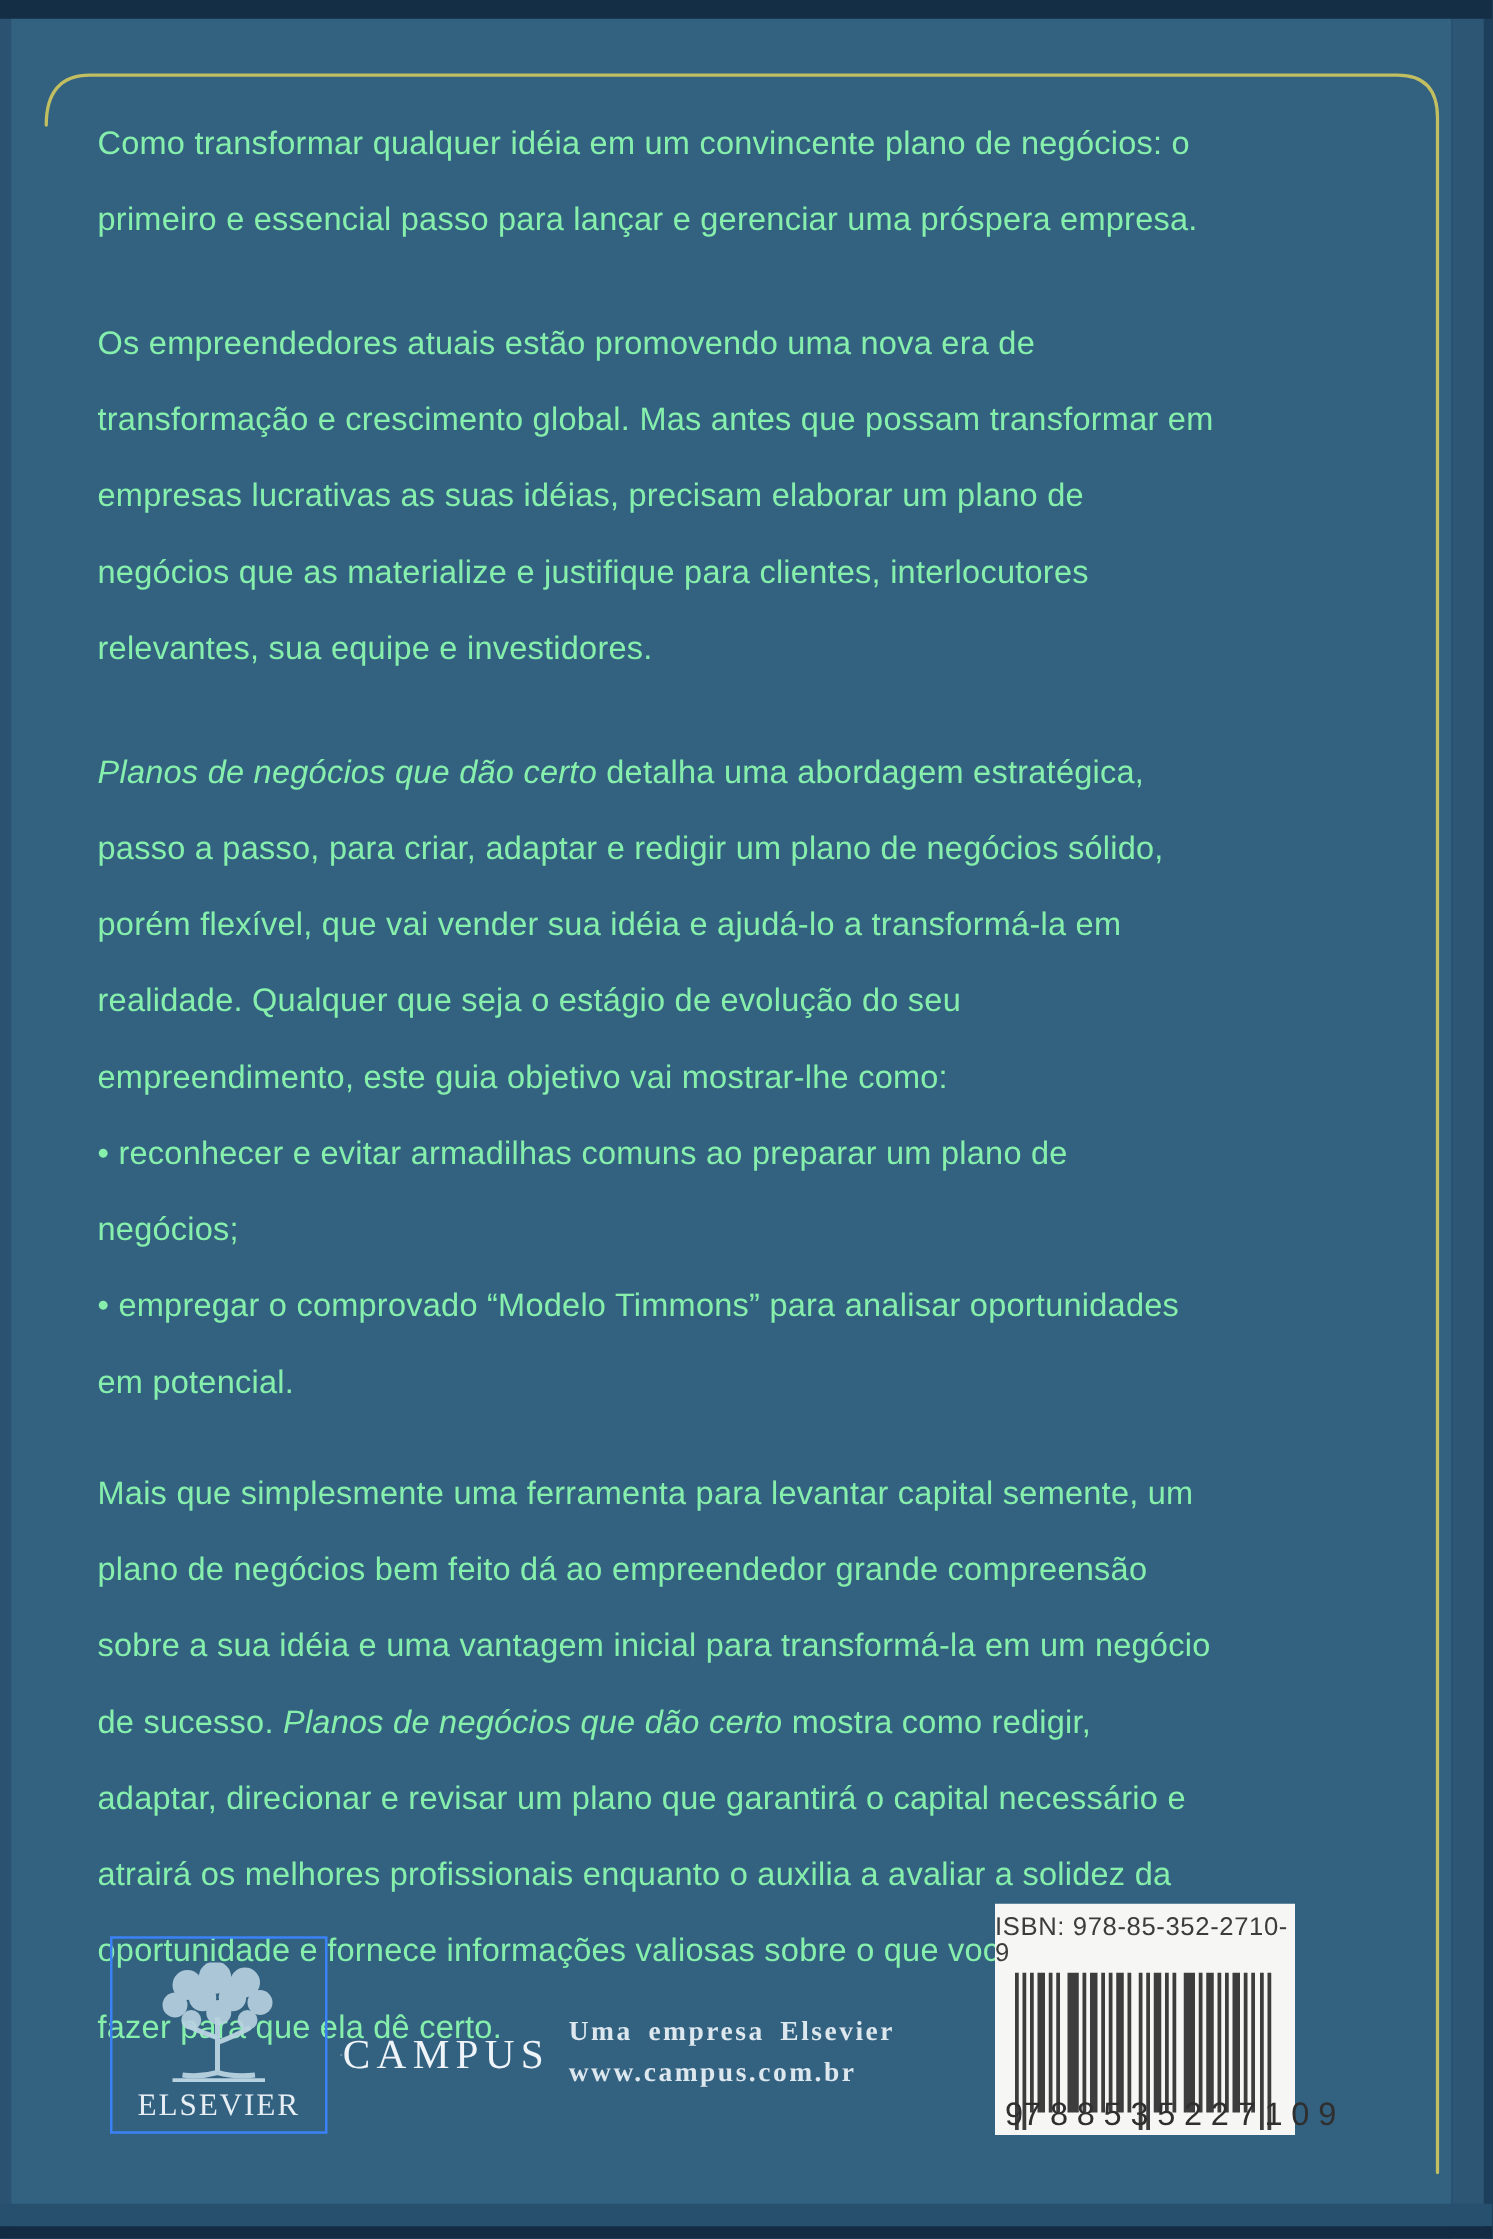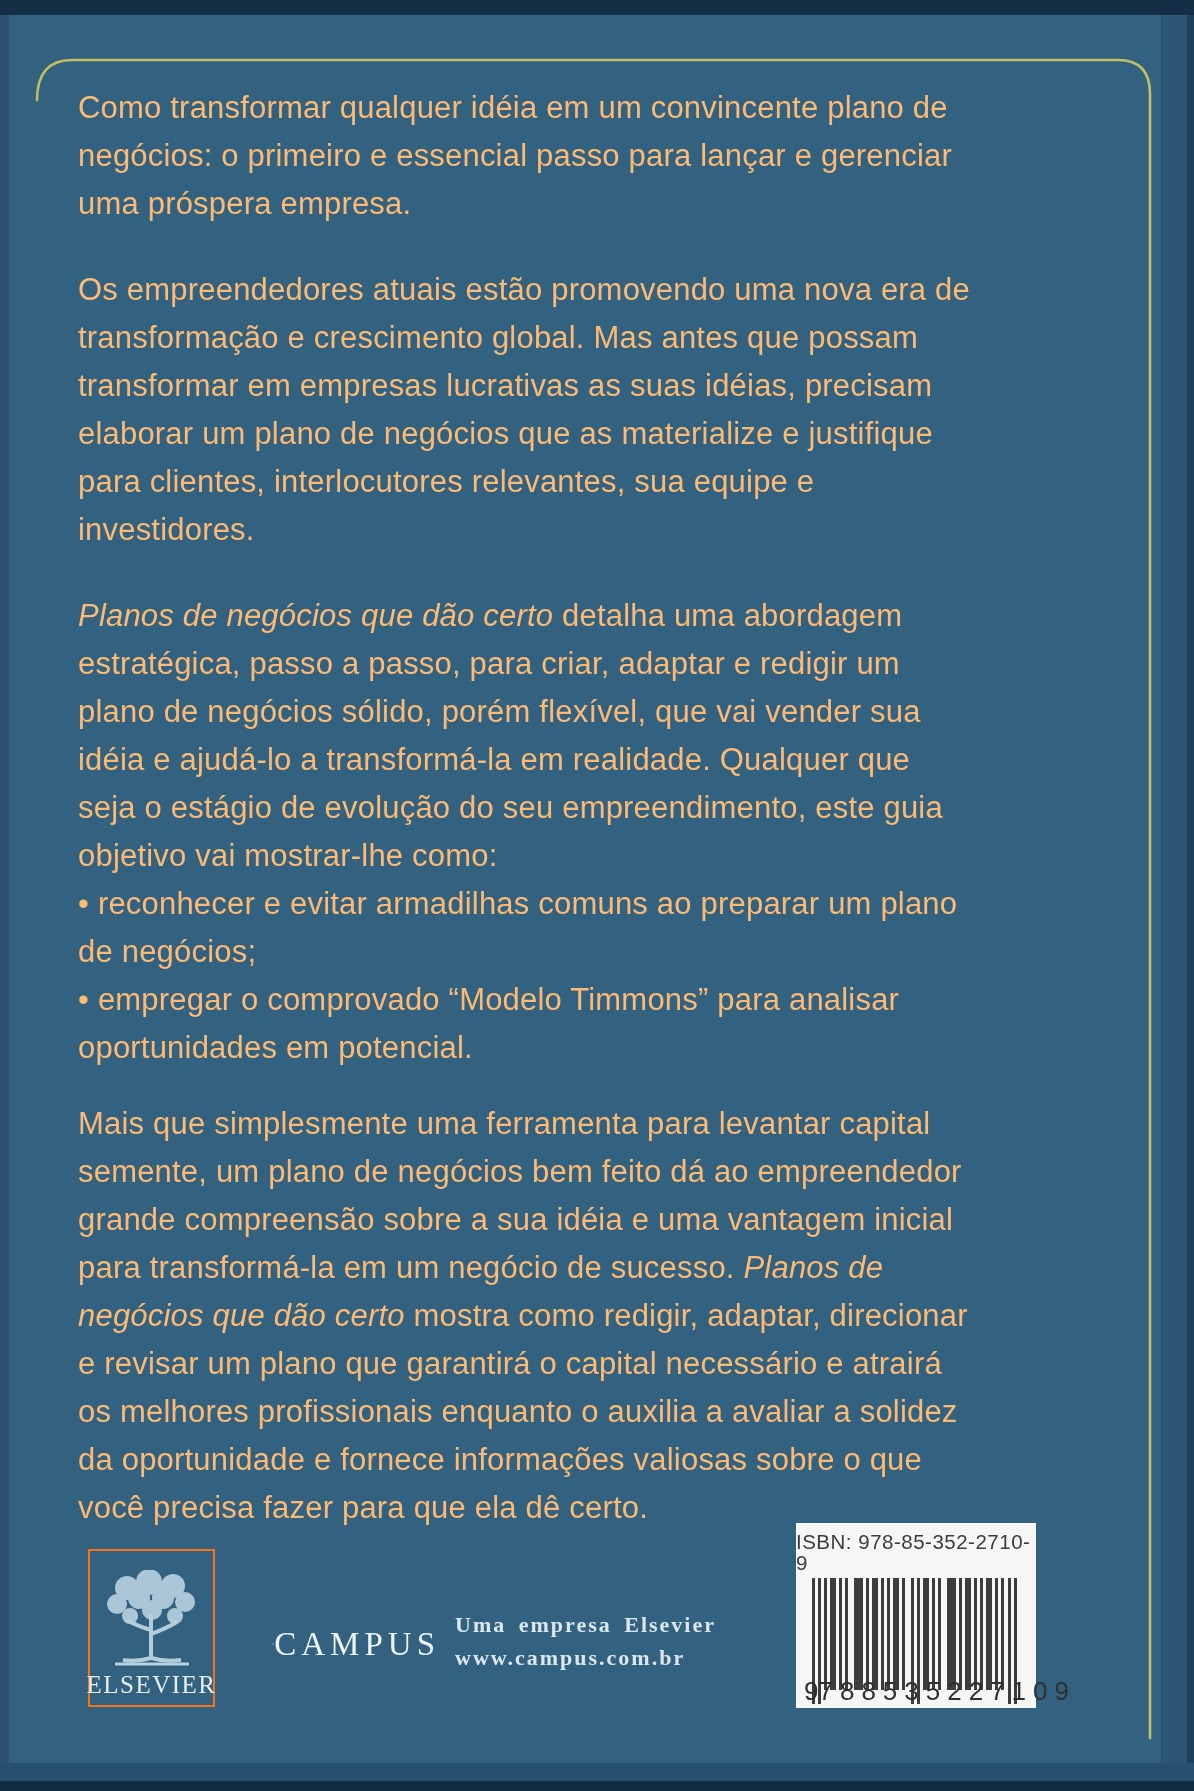"Como transformar qualquer idéia em" .copy { color: #fdba74 -> #86efac; font-size: 31px -> 26px; line-height: 48px -> 61px }
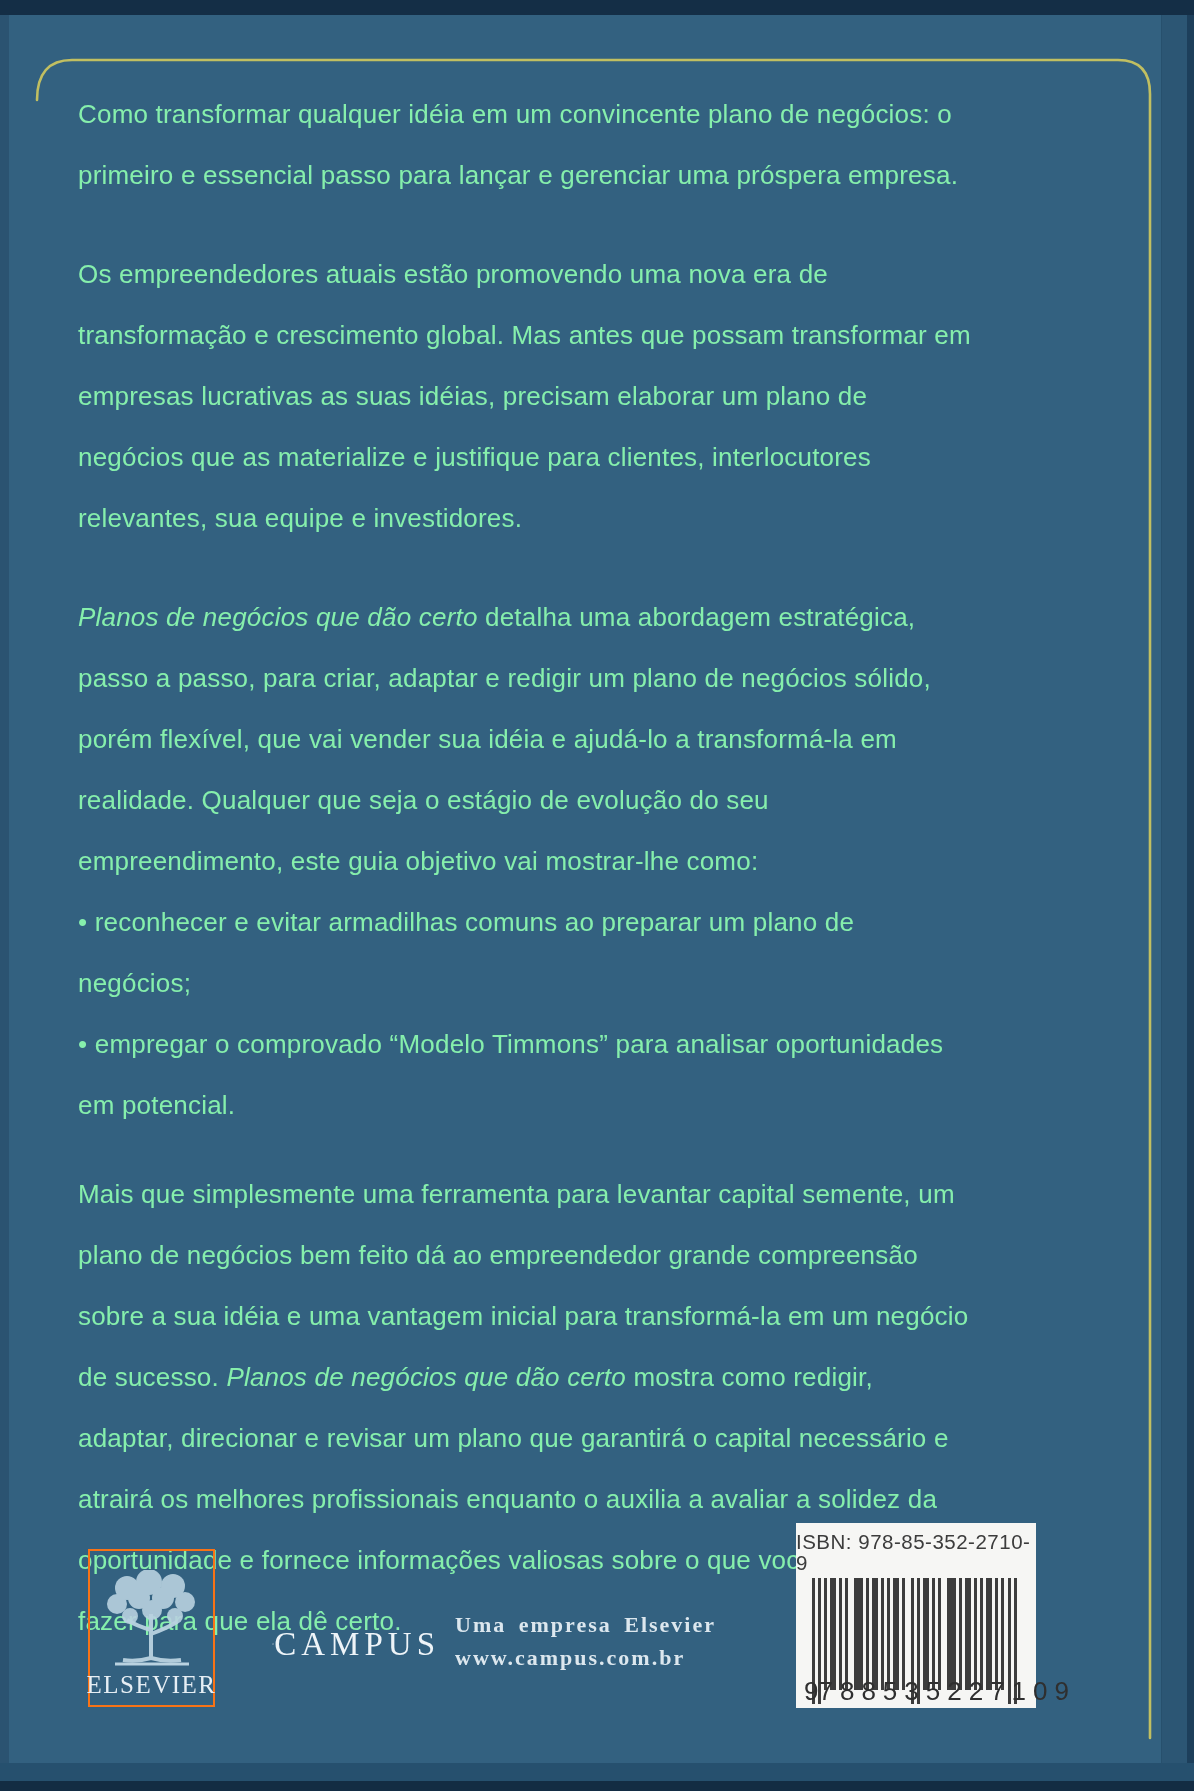"ELSEVIER" .elsevier { border: 2px solid #f97316 -> 2px solid #3b82f6; width: 127px -> 174px }
